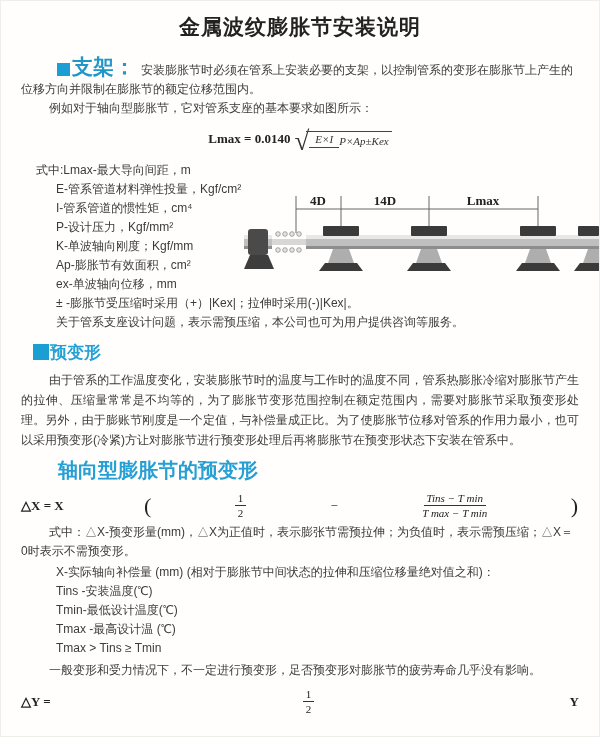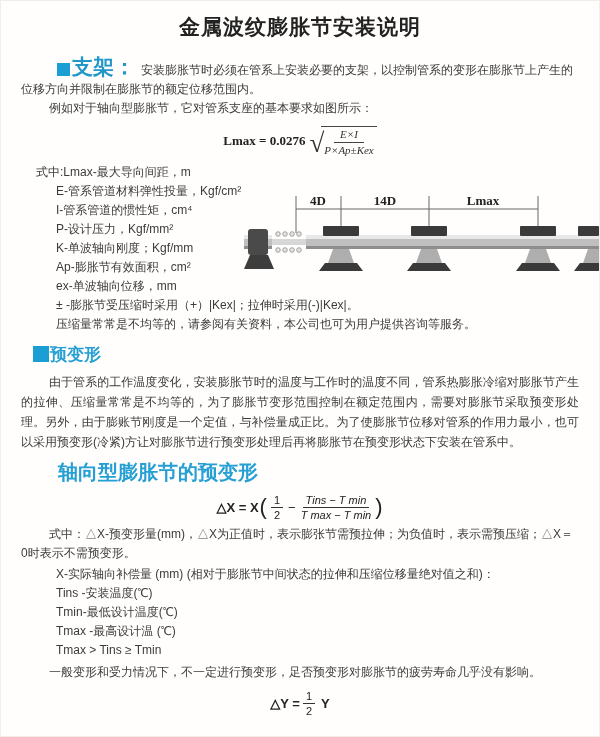"Lmax = 0.0276" span.lhs { text: 0.0276 -> 0.0140 }
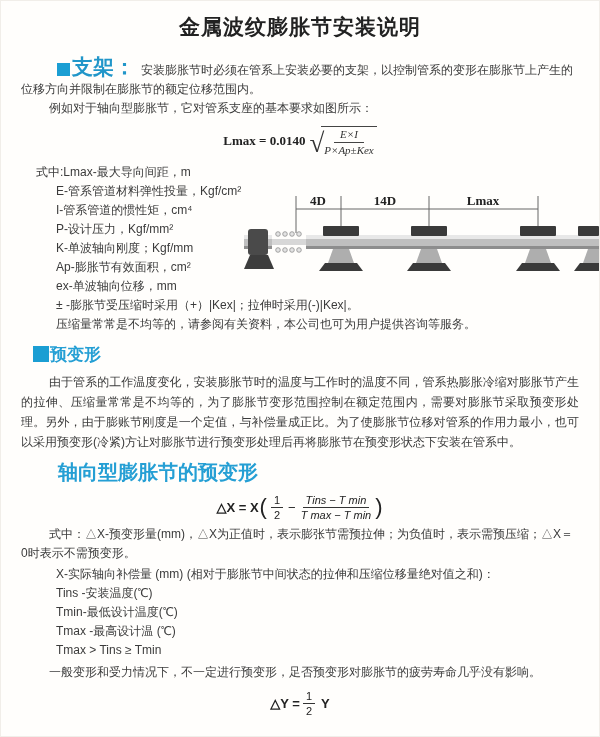"E×I" .sqrt-frac { flex-direction: column -> row }
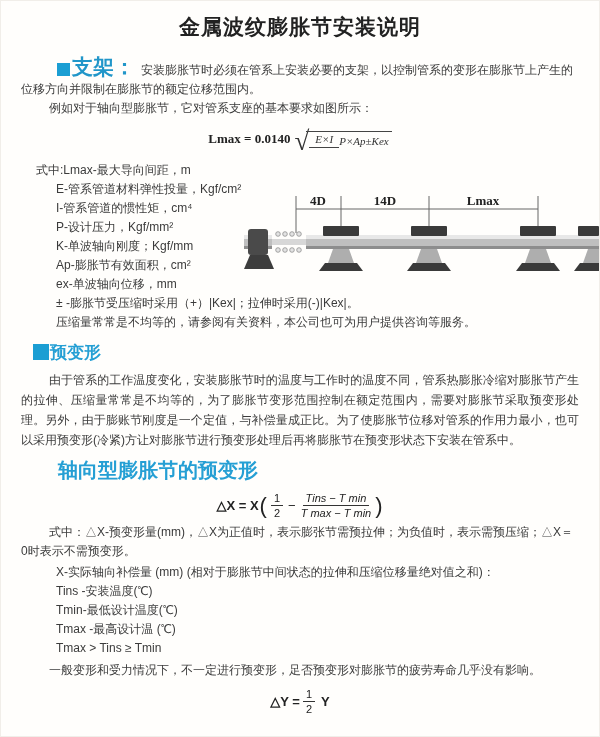"压缩量常常是不均等的，请参阅有关资料，本公司也可为用户提供咨询等服务。" div.def-line { text: 压缩量常常是不均等的，请参阅有关资料 -> 关于管系支座设计问题，表示需预压缩 }
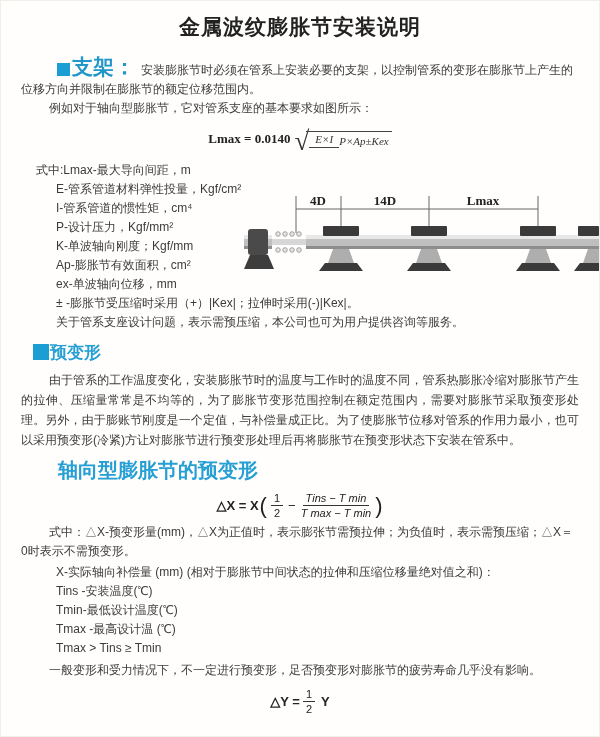"△X = X" .formula-row { font-family: Liberation Sans, sans-serif -> Liberation Serif, serif; justify-content: center -> space-between }
